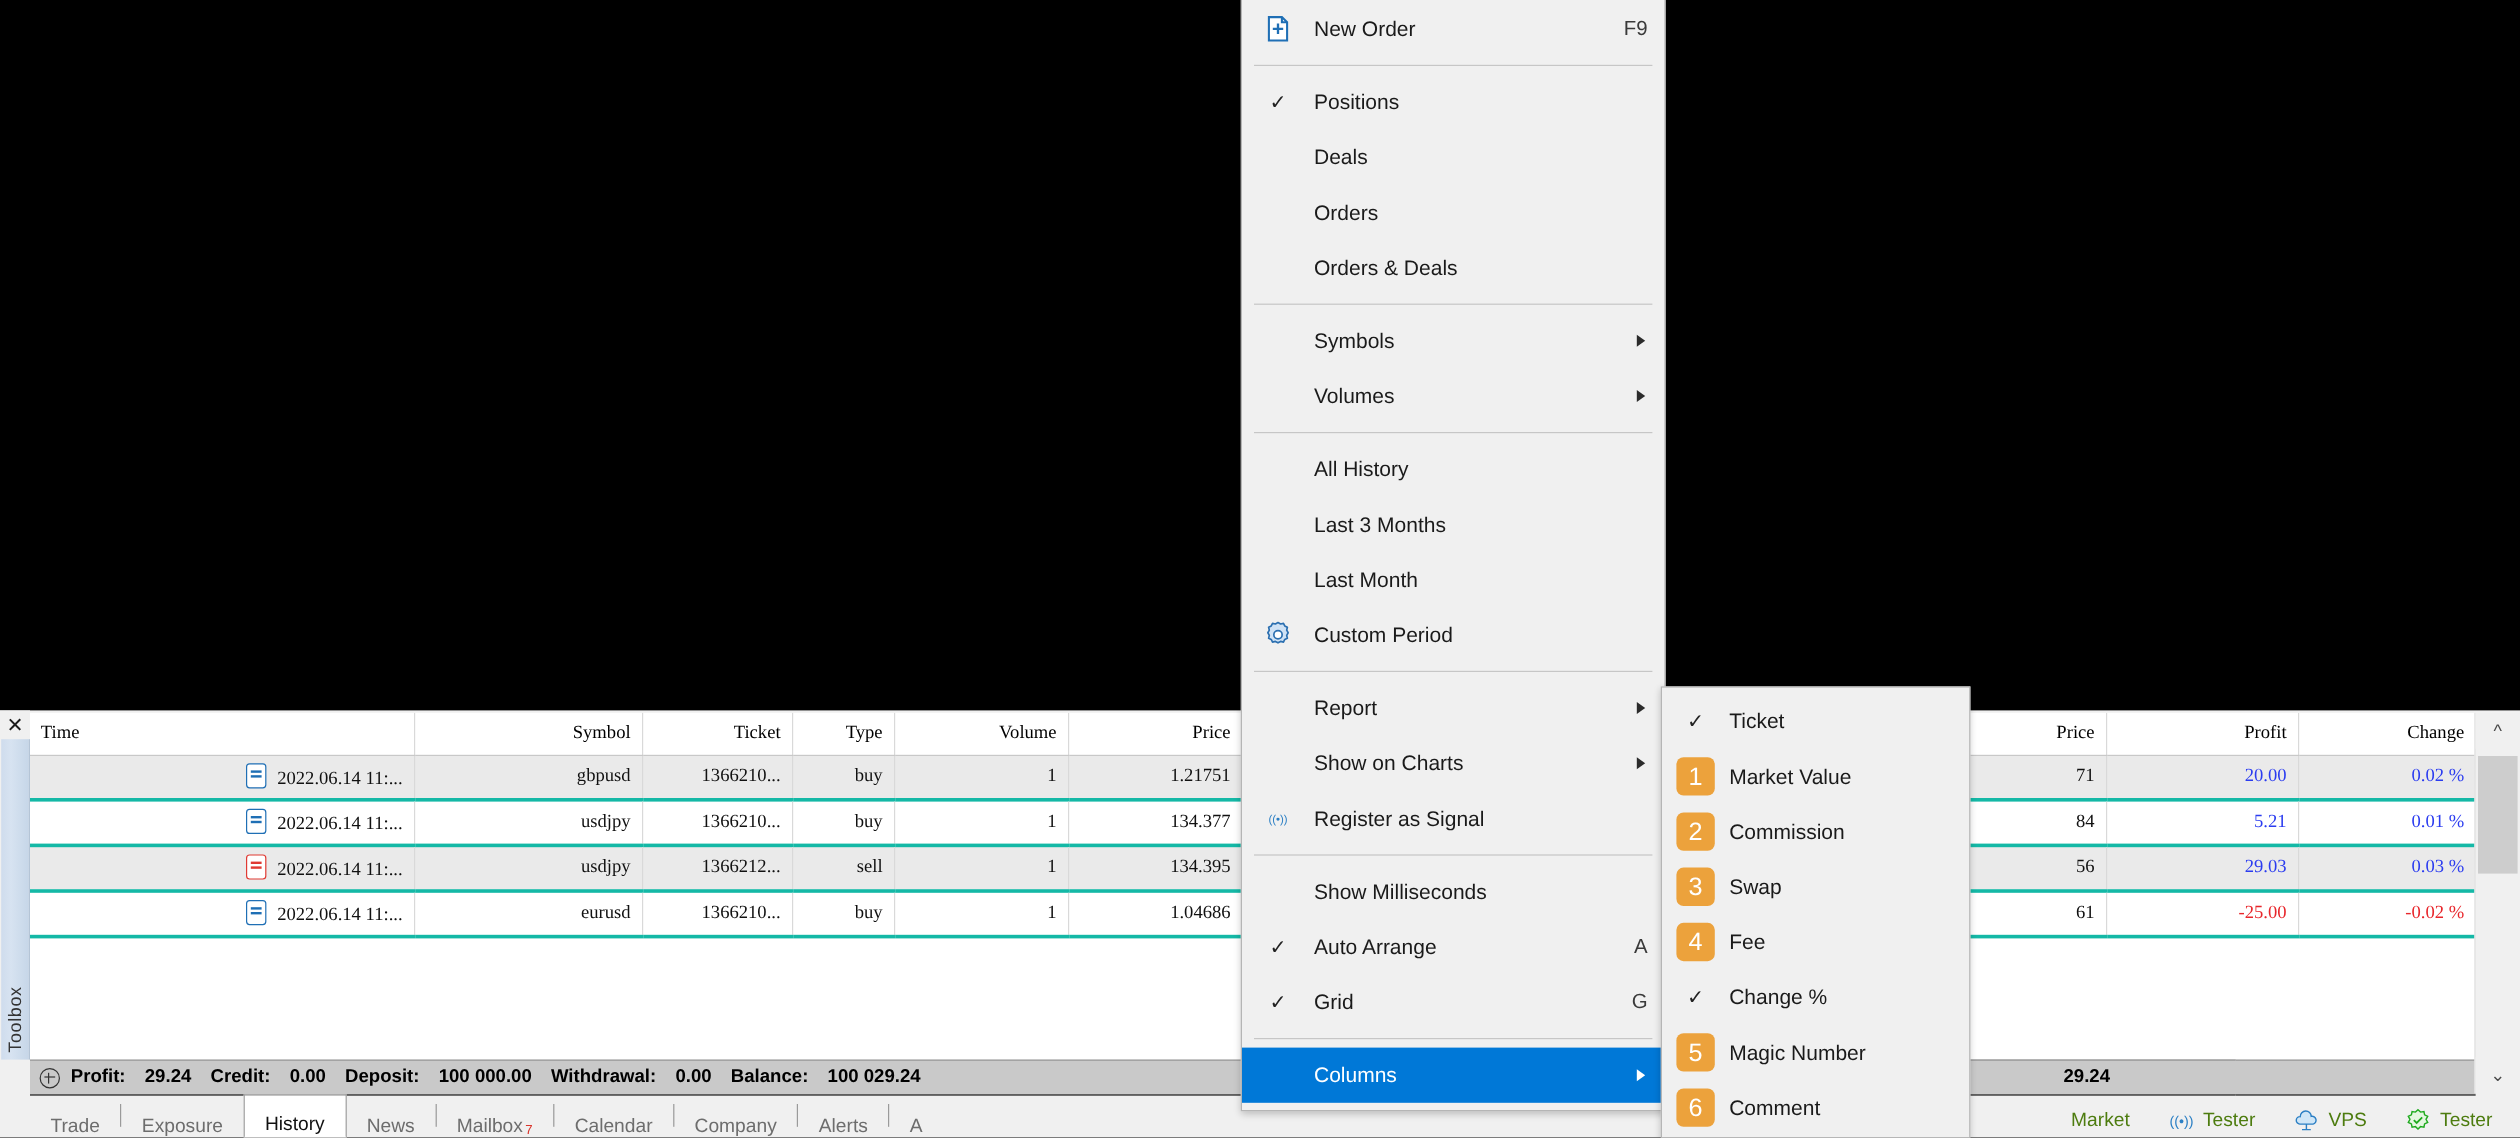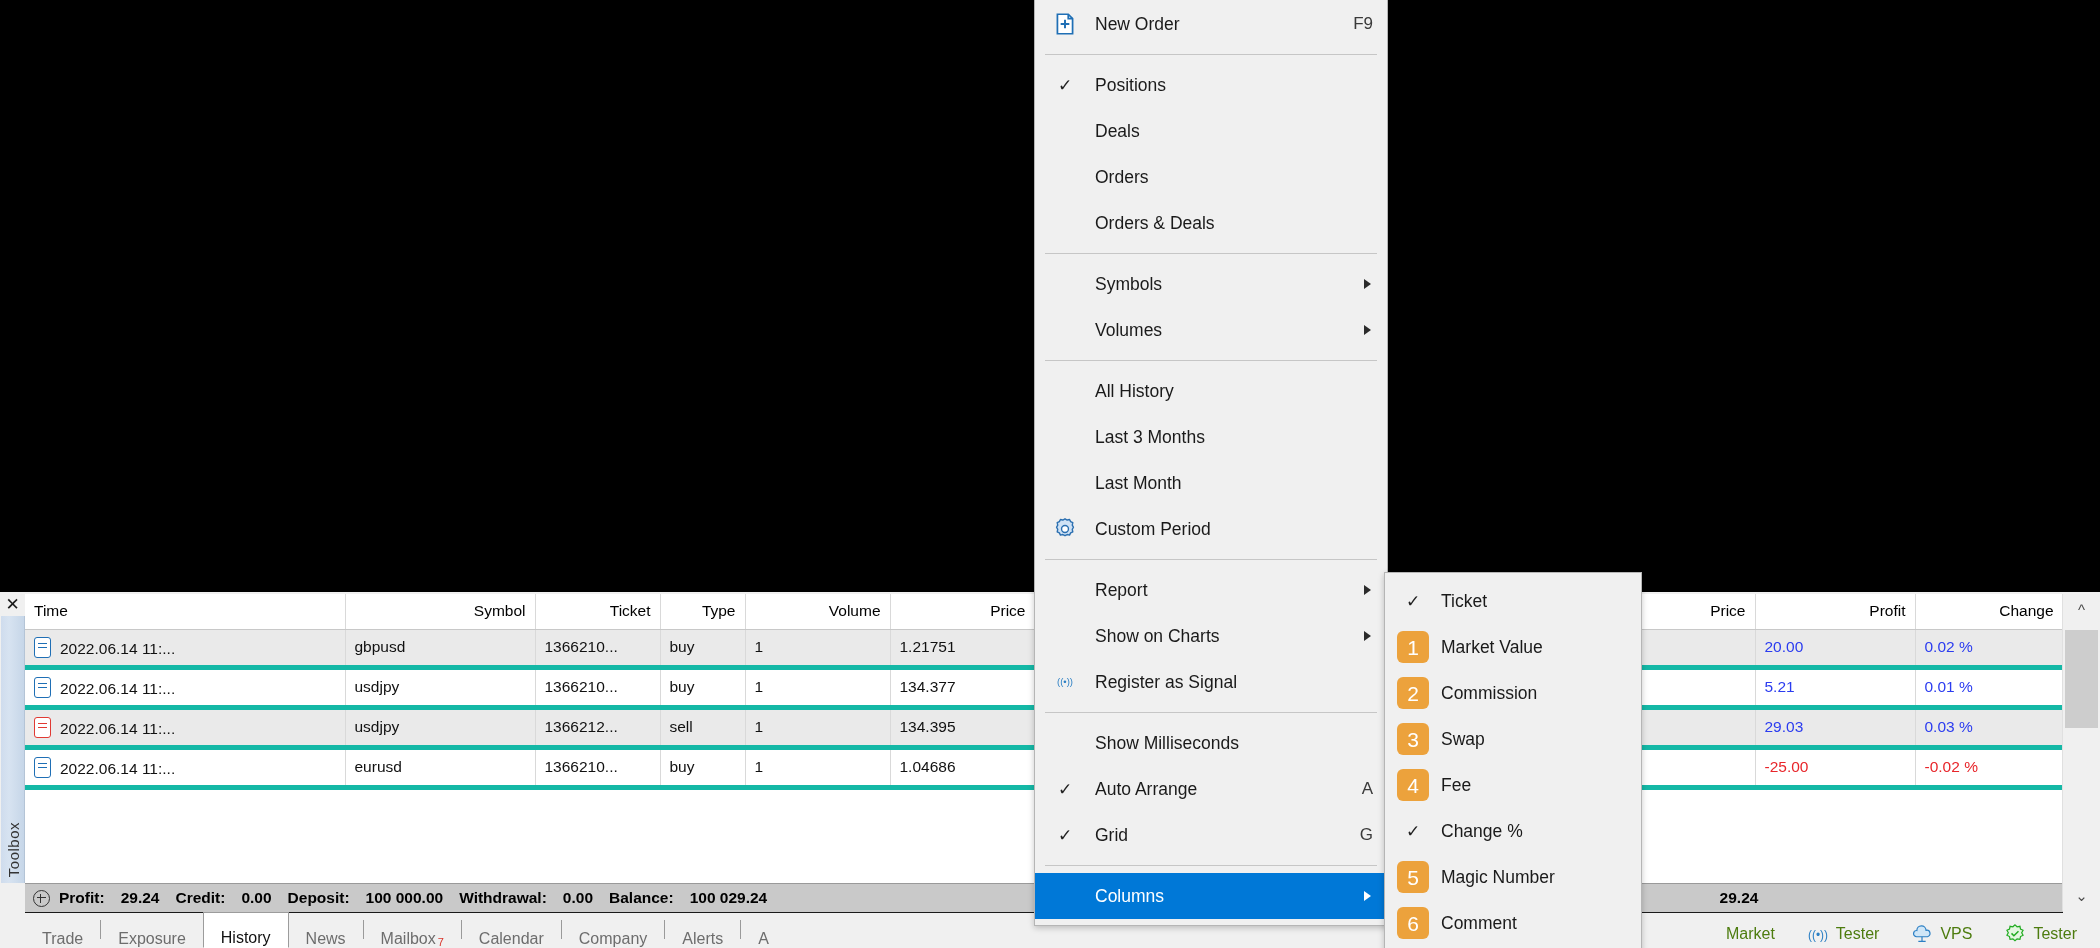"Time" table.grid { font-family: none -> Liberation Serif, serif }
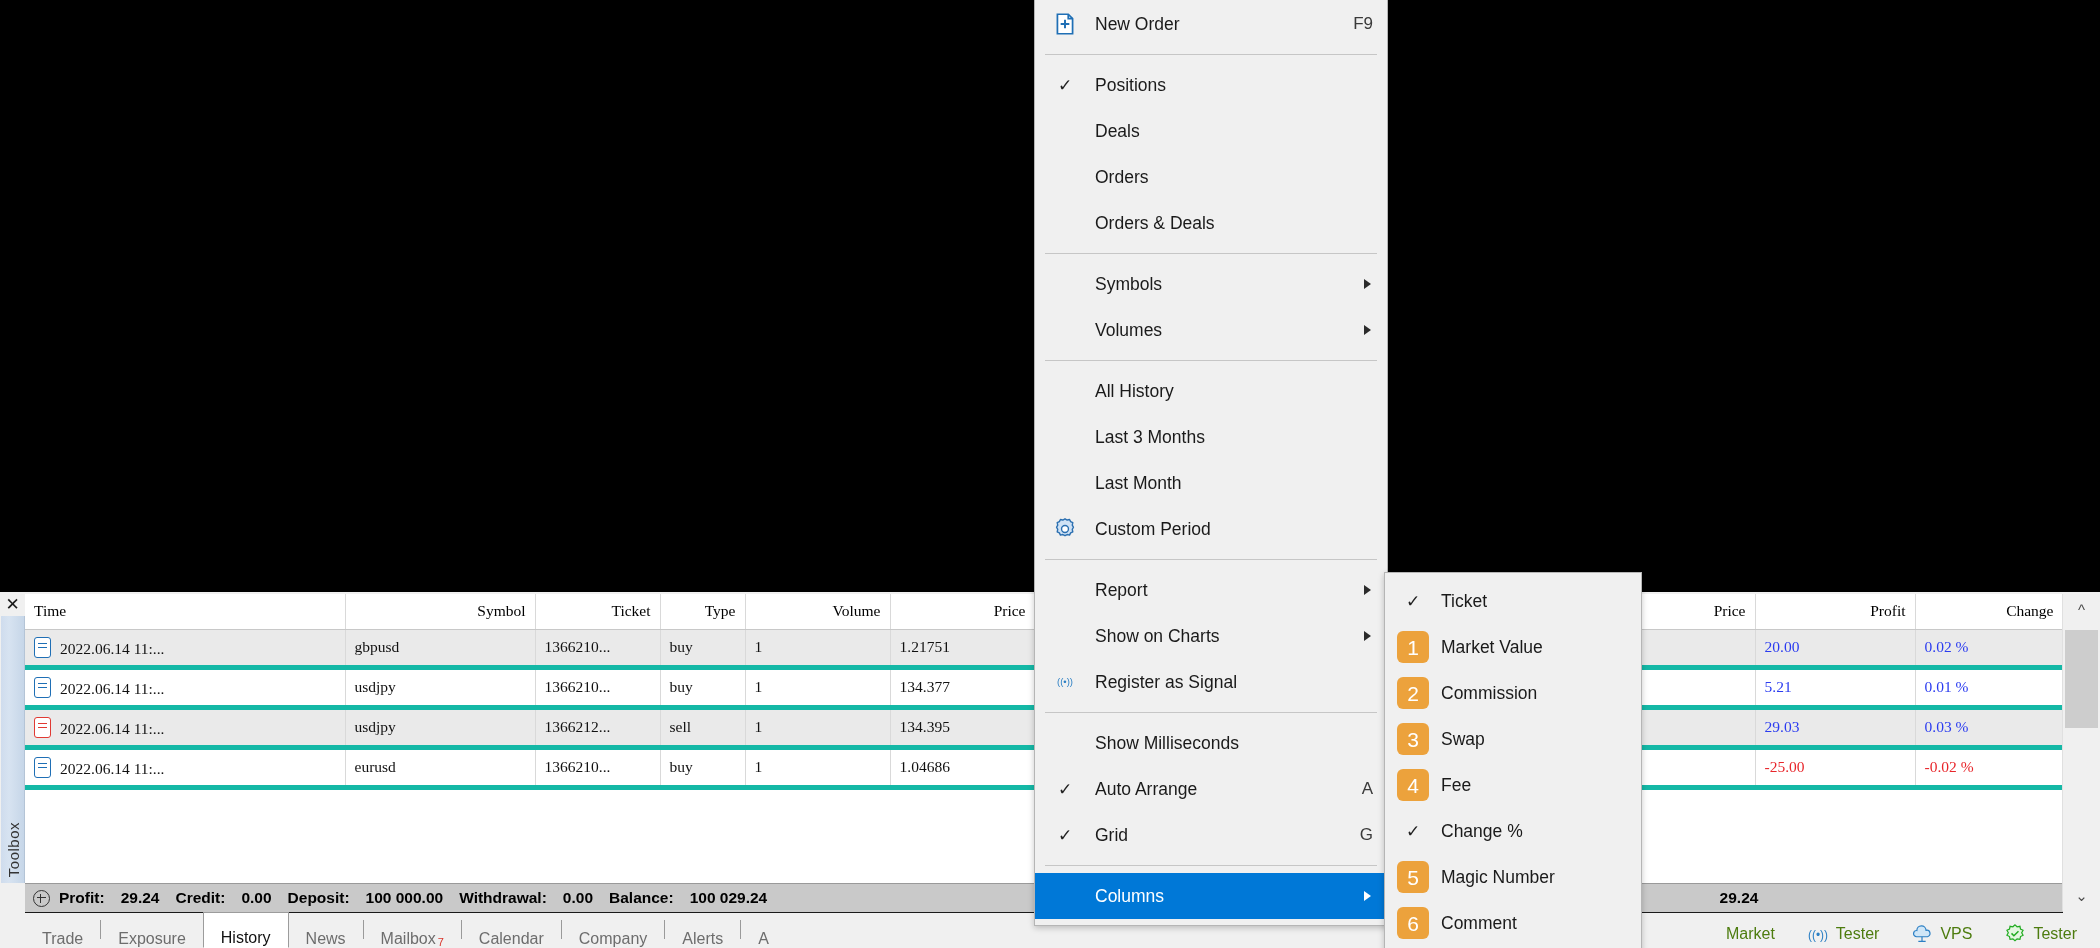"2022.06.14 11:..." table.grid td { border-bottom: 5px solid #14b8a6 -> 3px solid #14b8a6; text-align: none -> right }
